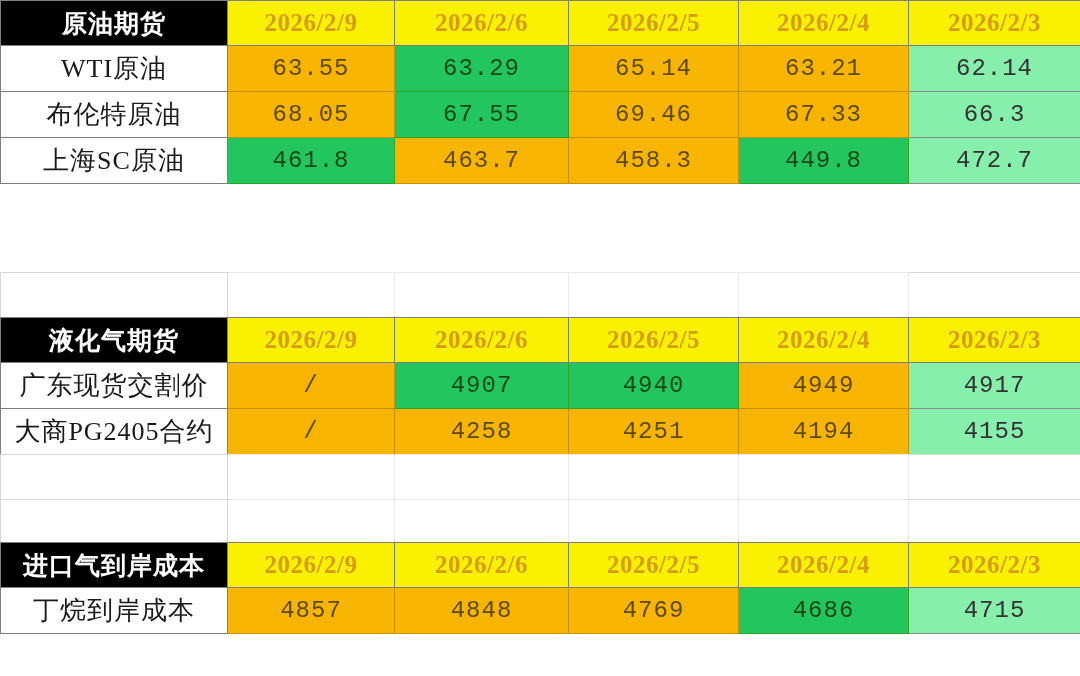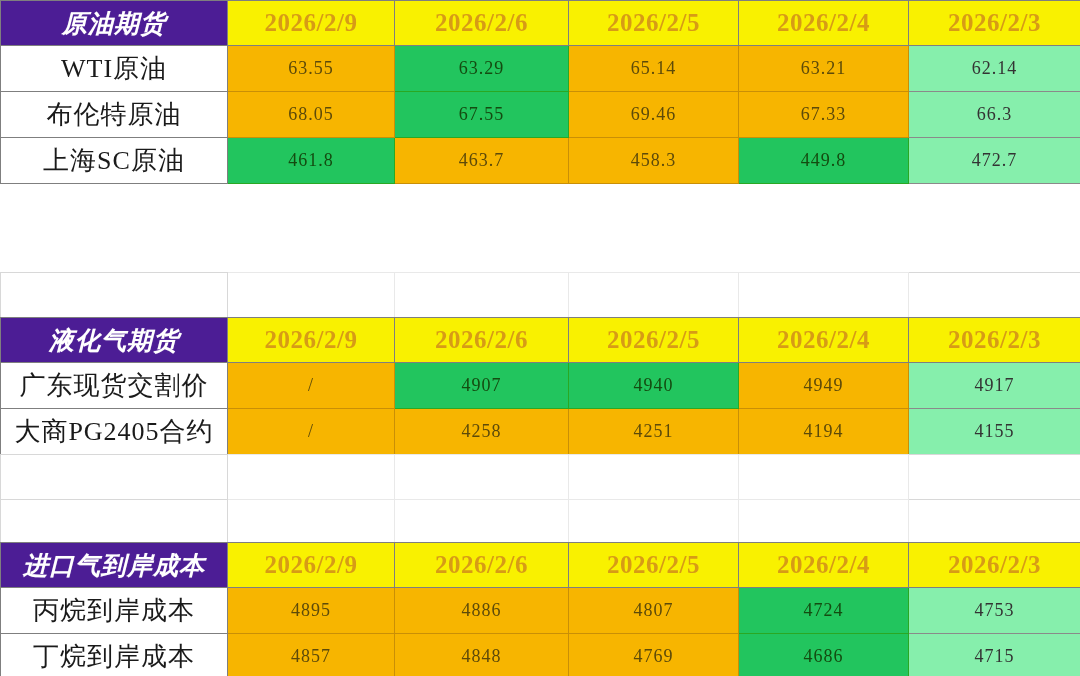"原油期货" .hdr-title { background: #4c1d95 -> #000000; font-style: italic -> none }
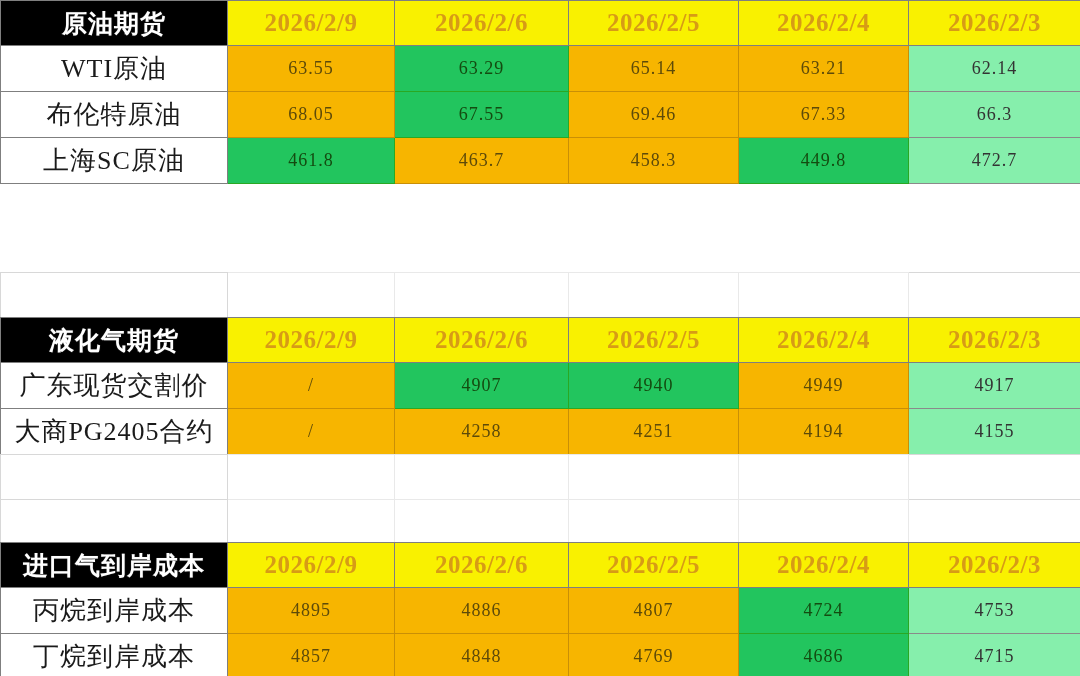"63.55" .val { font-family: none -> Liberation Mono, monospace; font-size: 18px -> 24px }
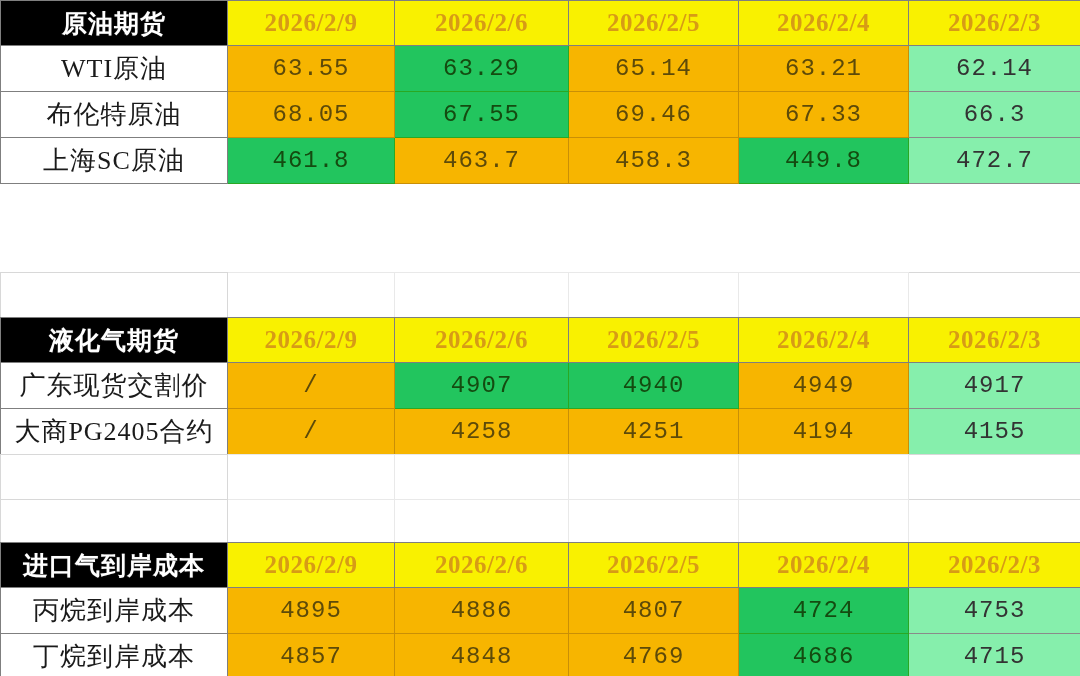"丙烷到岸成本" tr.drow { html: <tr> <td>丙烷到岸成本</td> <td>4895</td> <td>4886</td> <td>4807</td> <td>4724</td> <td>4753</td> </tr> -> none }
